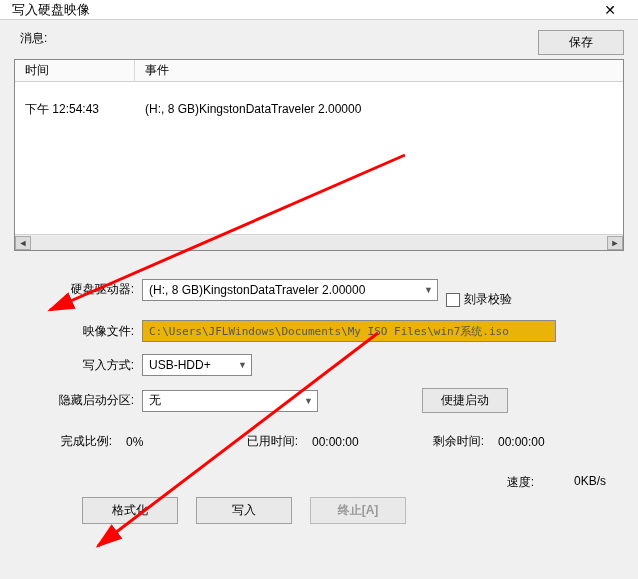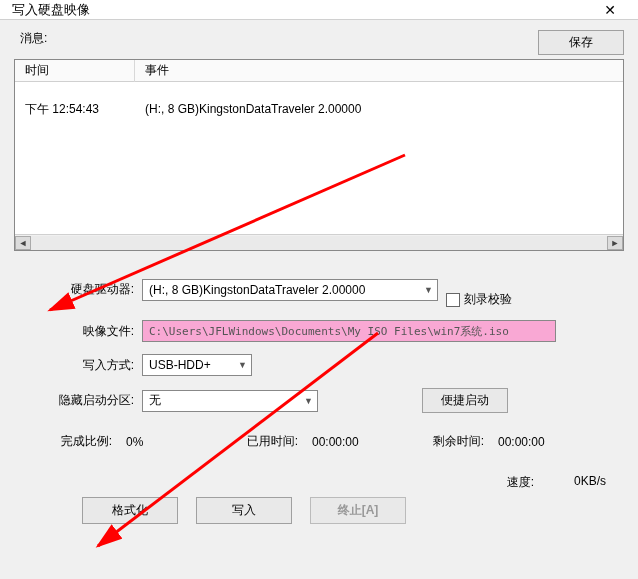"C:\Users\JFLWindows\Documents\My ISO" .text-input { background: #f9a8d4 -> #eab308 }
